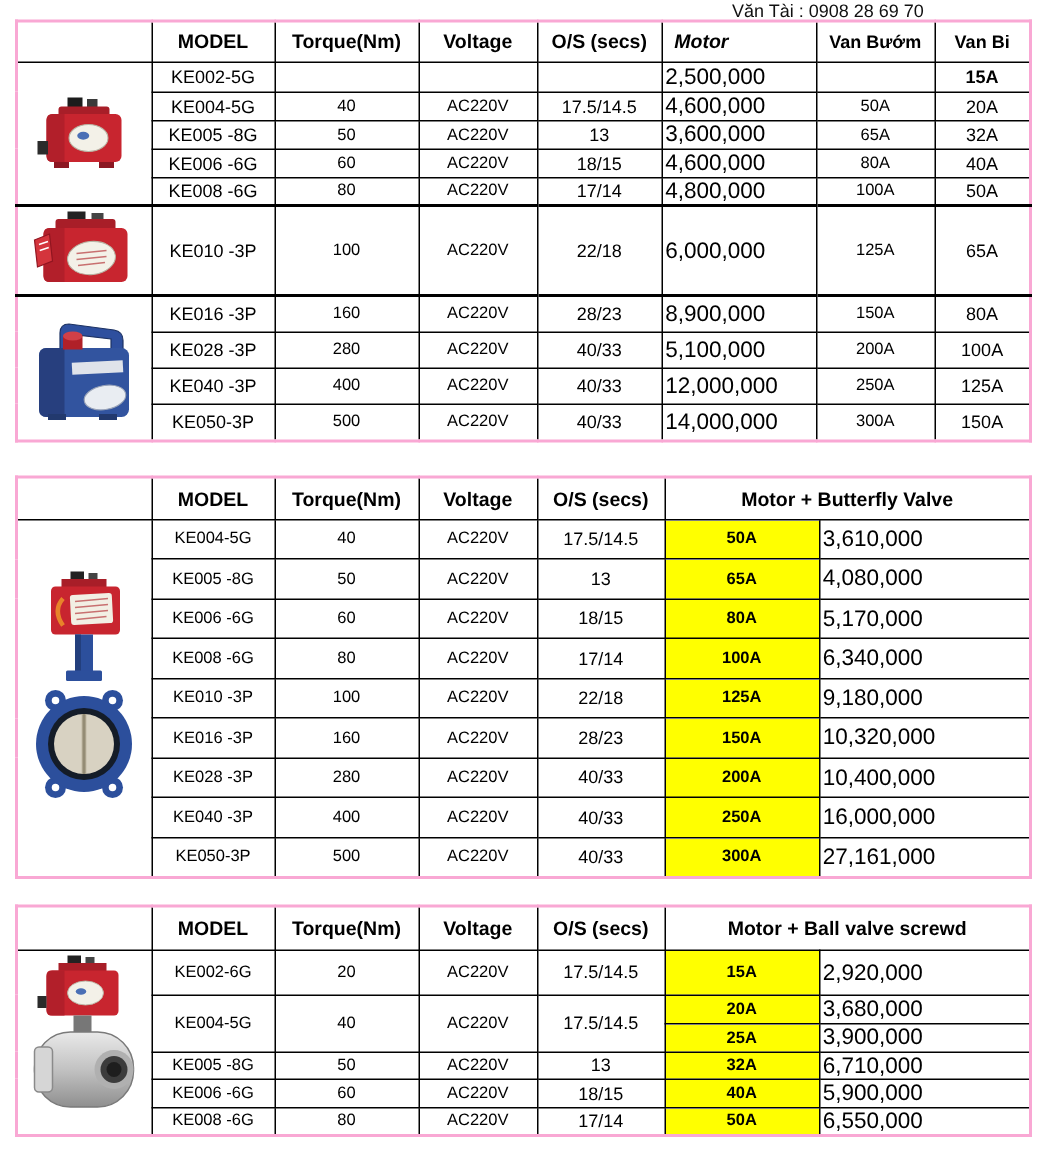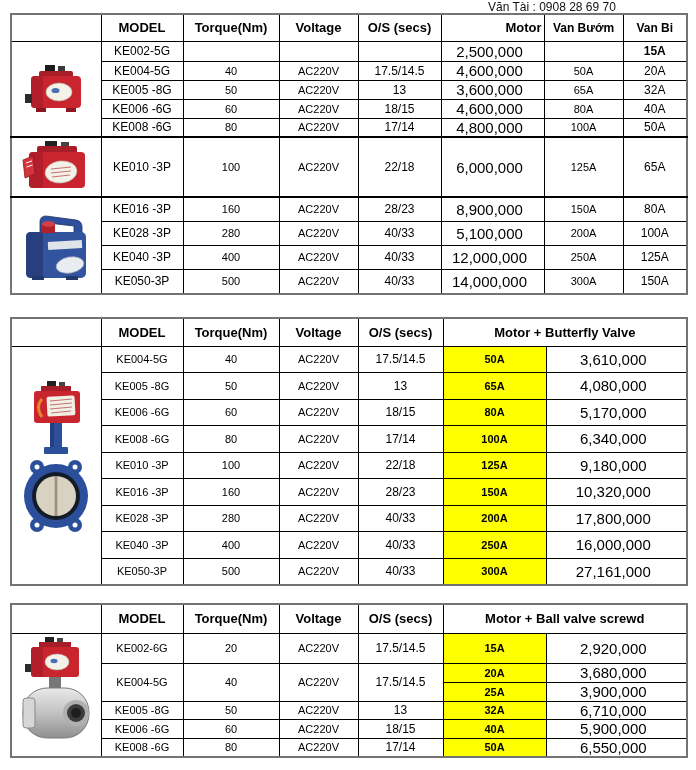"MODEL" table { border: 2px solid #737373 -> 2px solid #f9a8d4 }
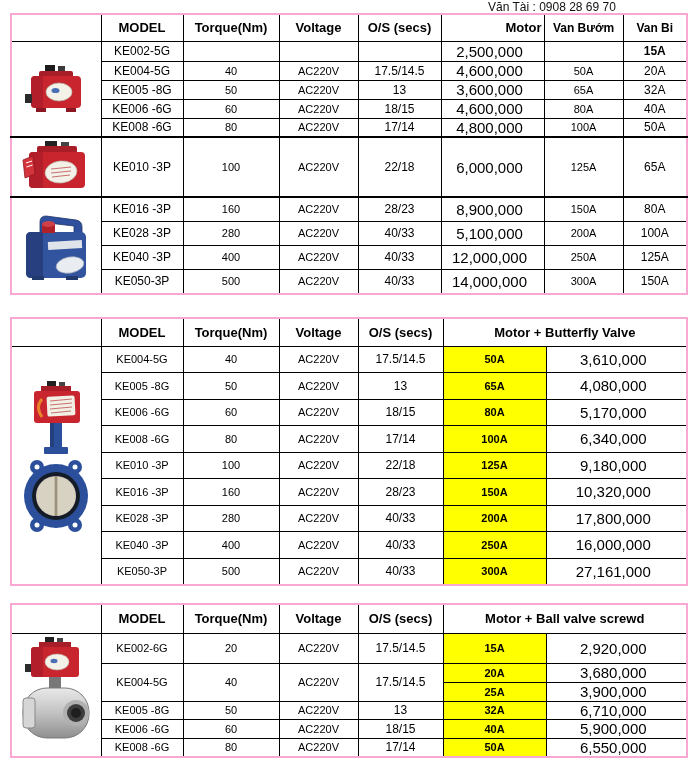"Motor" th.motor-h { font-style: none -> italic; text-align: right -> left }
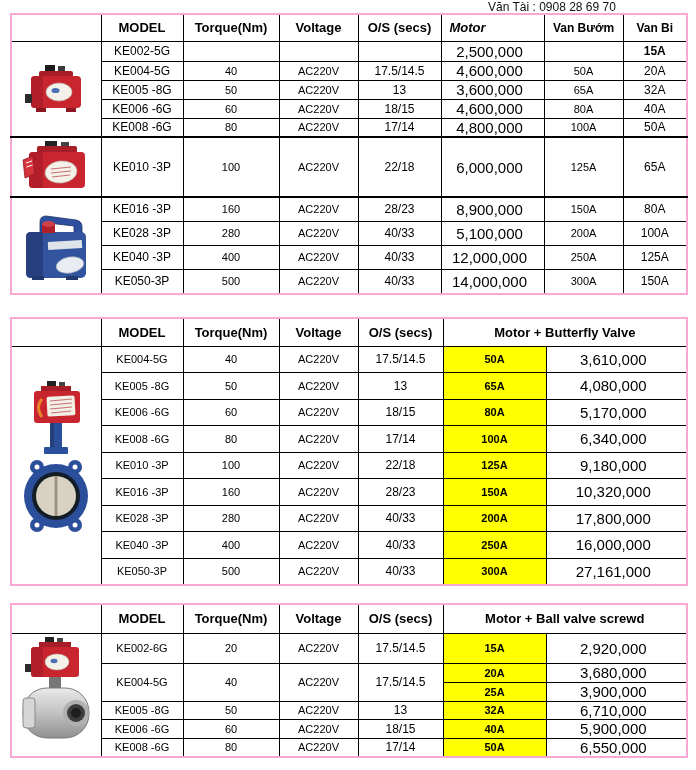"2,500,000" .c-num { text-align: center -> left }
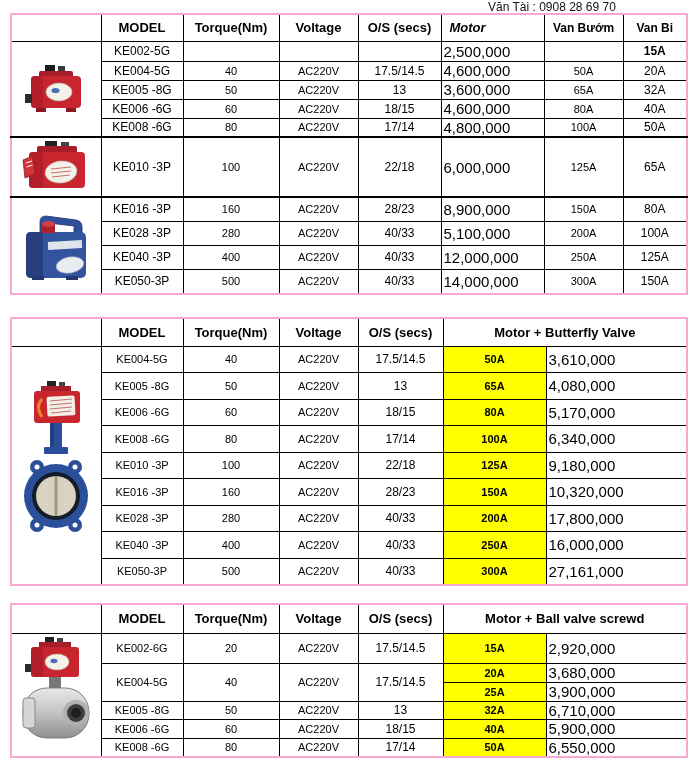"17,800,000" td.c-num { text: 17,800,000 -> 10,400,000 }
